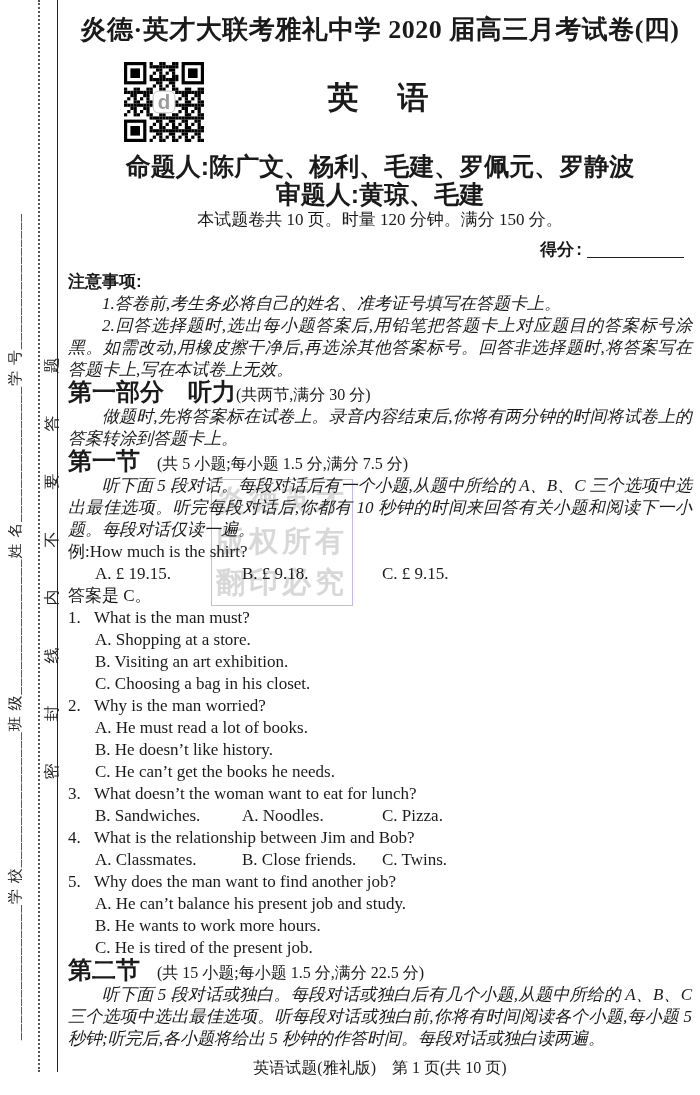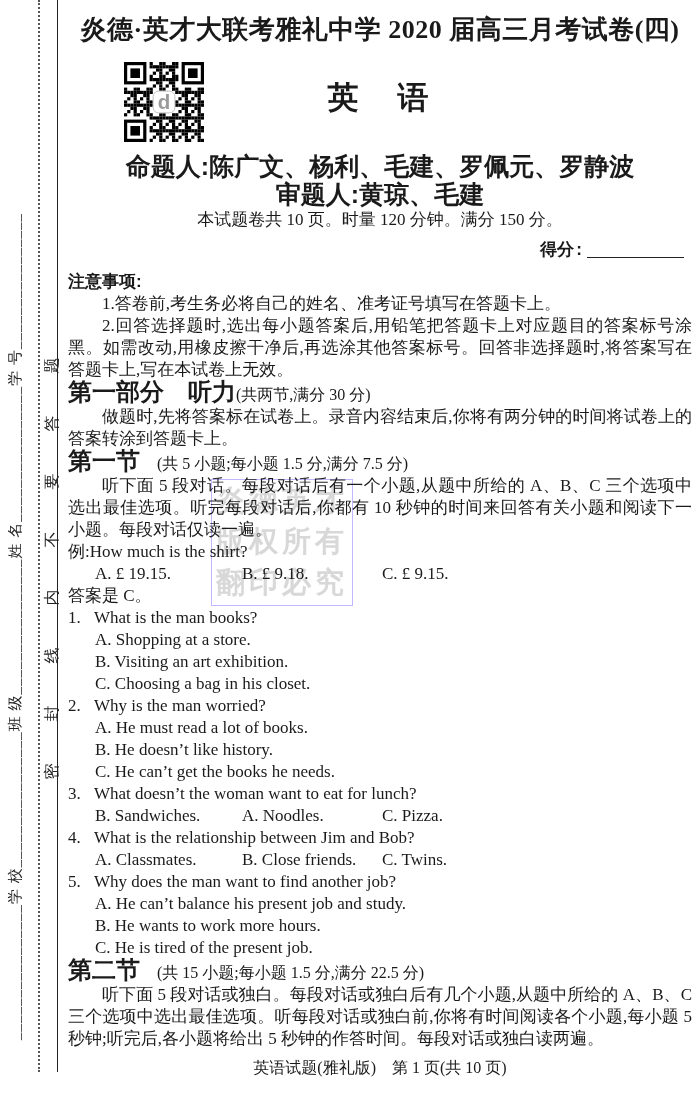"1.答卷前,考生务必将自己的姓名、准考证号填写在答题卡上。" .indent { font-style: none -> italic }
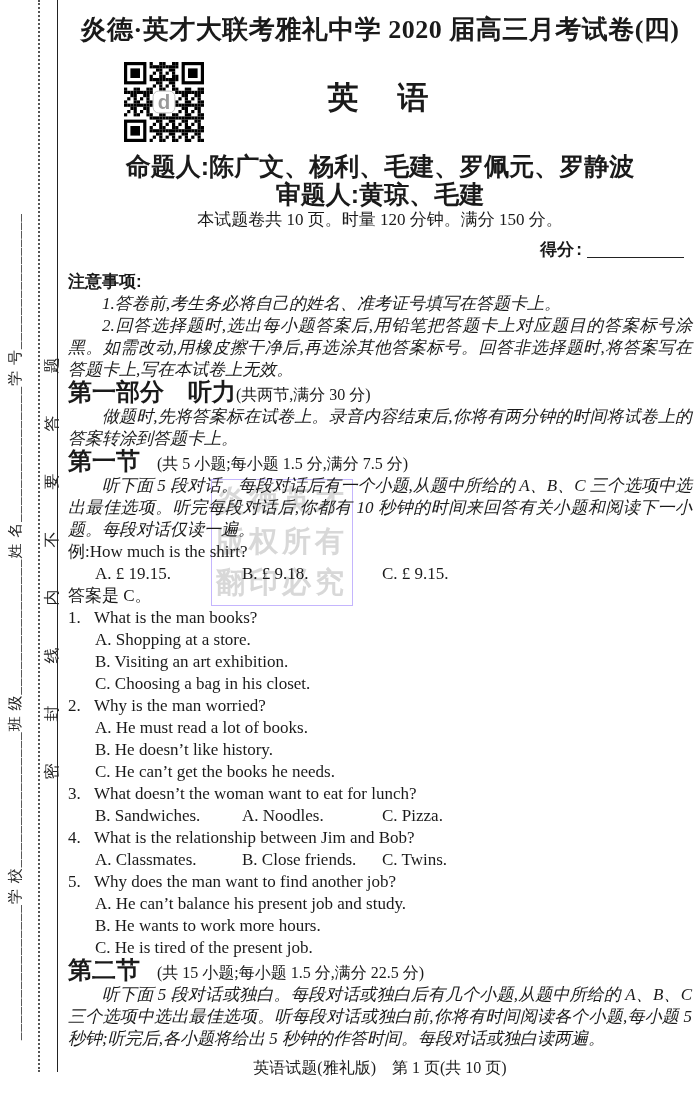"What is the man books?" span.q-text { text: books -> must }
